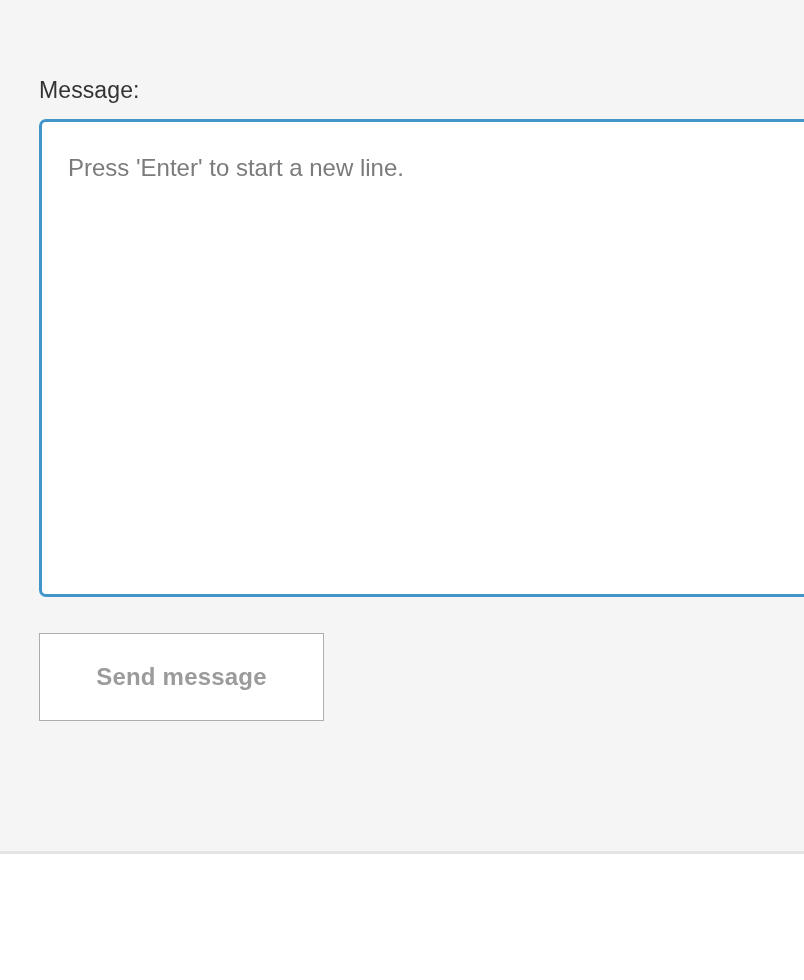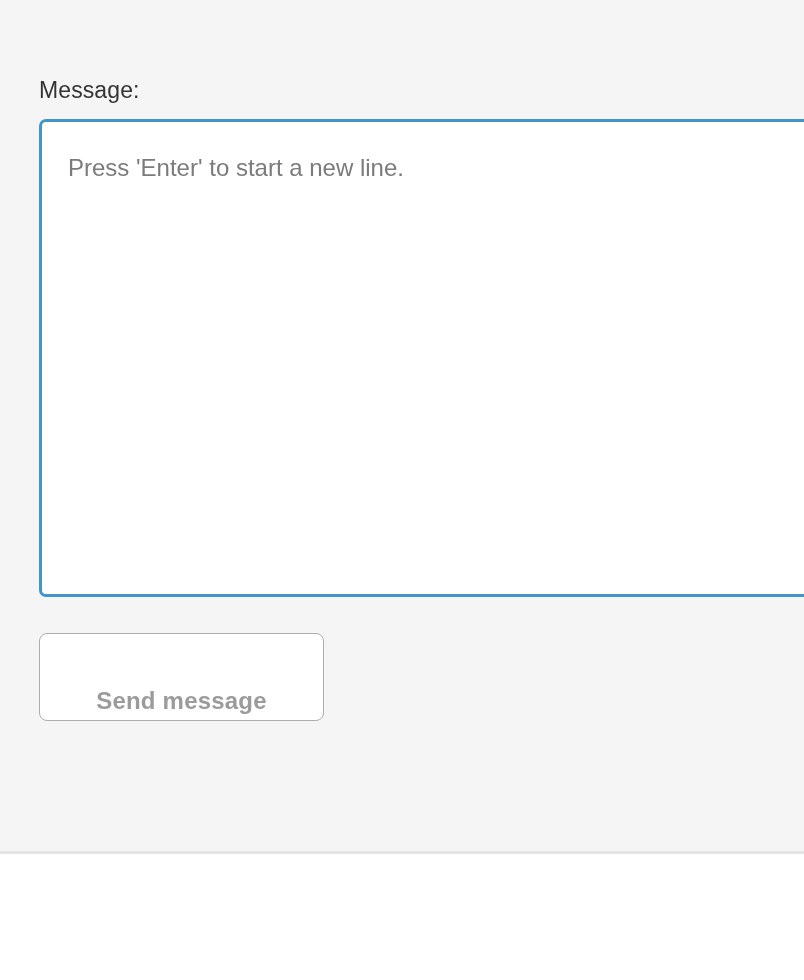"Send message" .send-button { align-items: flex-end -> center; border-radius: 8px -> 0; padding: 5px -> 16px }
